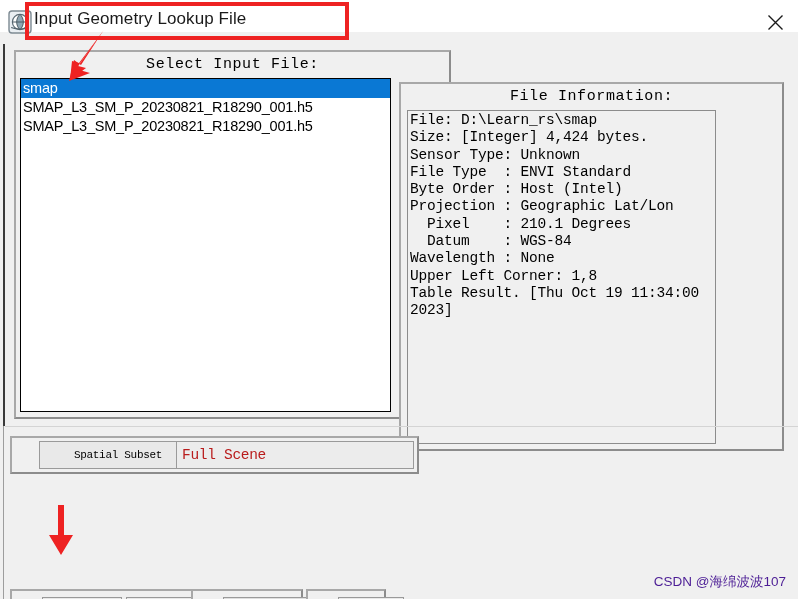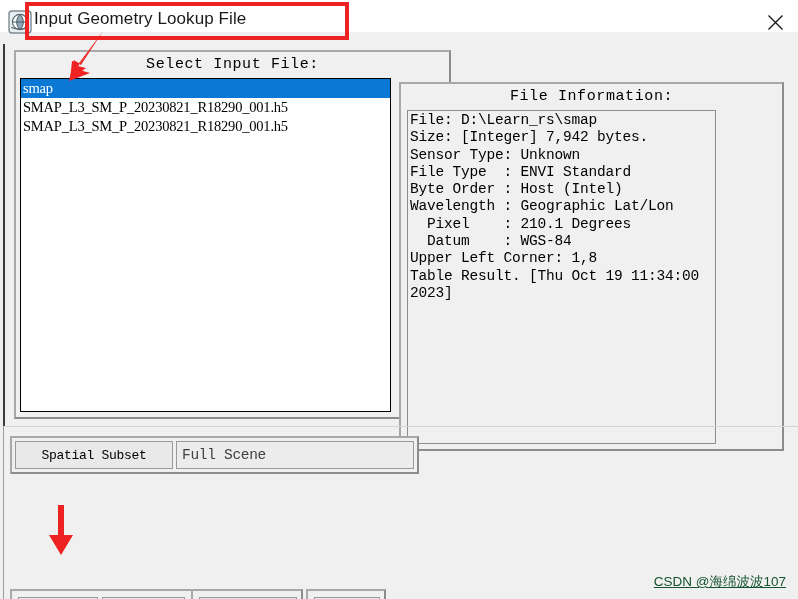"smap" .list-item { font-family: Liberation Serif, serif -> Liberation Sans, sans-serif }
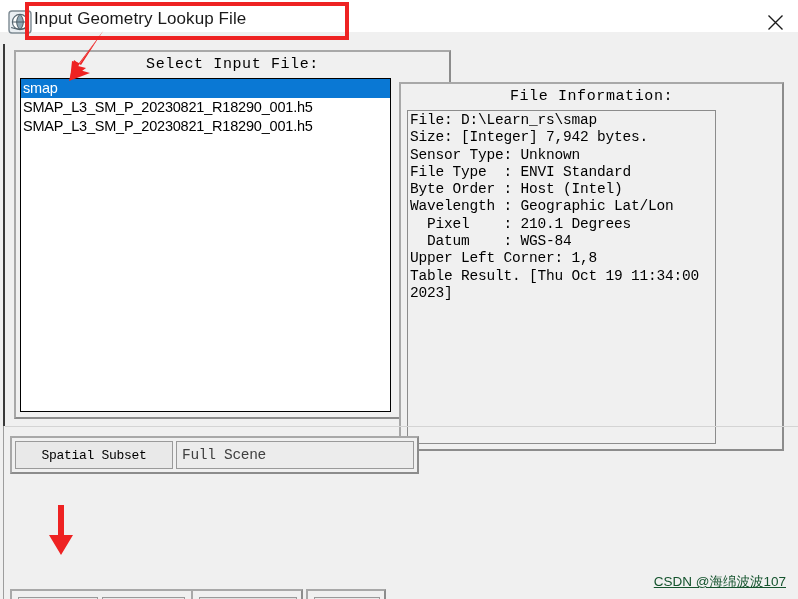"Size: [Integer] 7,942 bytes." div.info-line { text: 7,942 -> 4,424 }
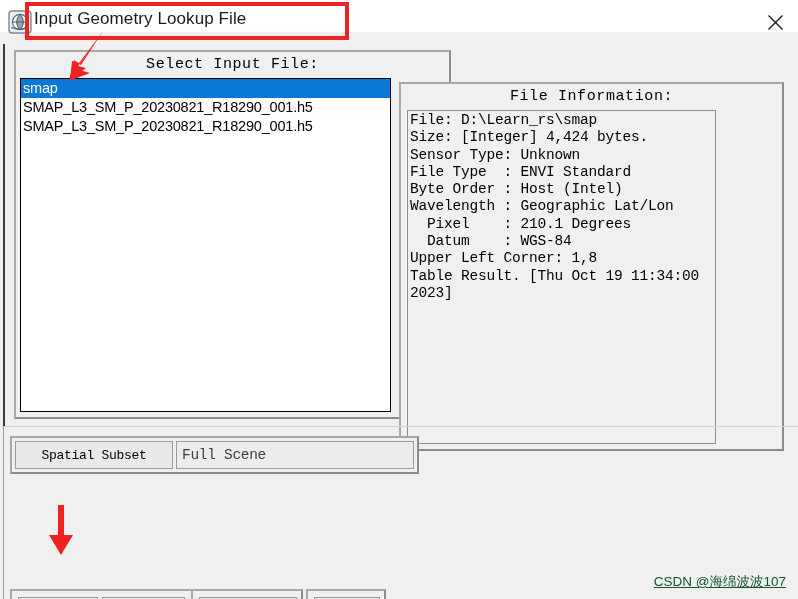"Wavelength : Geographic Lat/Lon" div.info-line { text: Wavelength -> Projection }
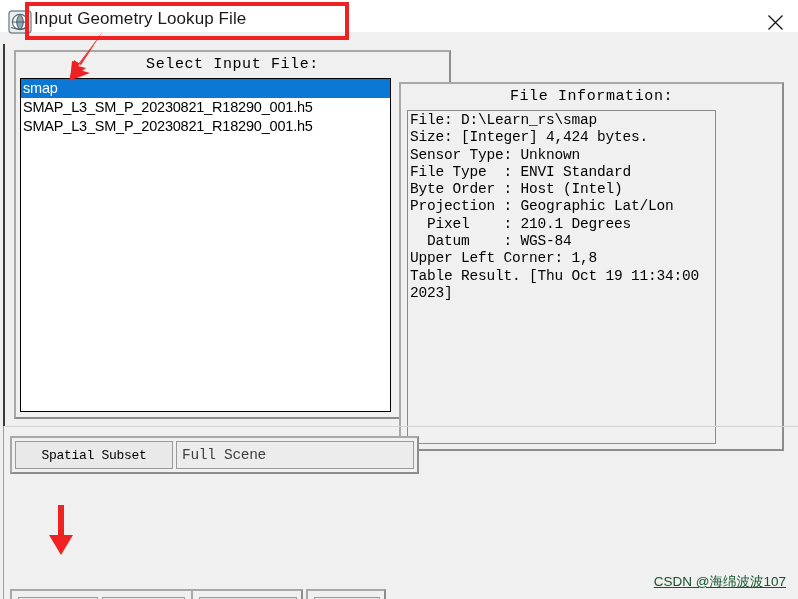"Wavelength : None" div.info-line { html: none -> <div>Wavelength : None</div> }
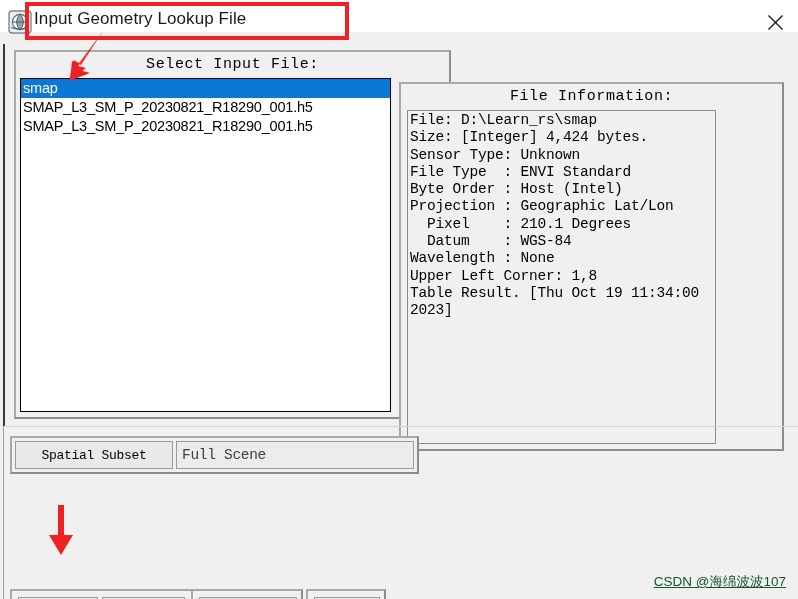"Spatial Subset" .envi-btn { font-size: 13px -> 11px; margin-left: none -> 24px }
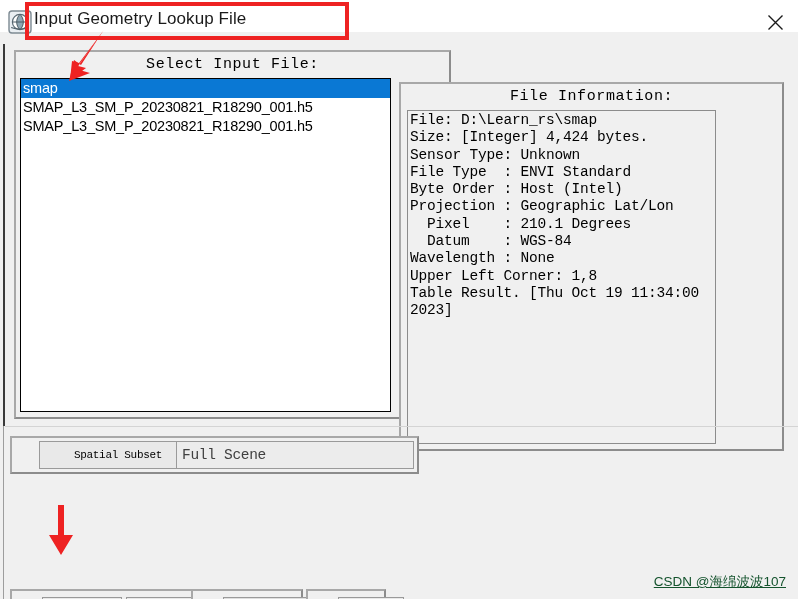"Full Scene" #full-scene-field { color: #404040 -> #b91c1c }
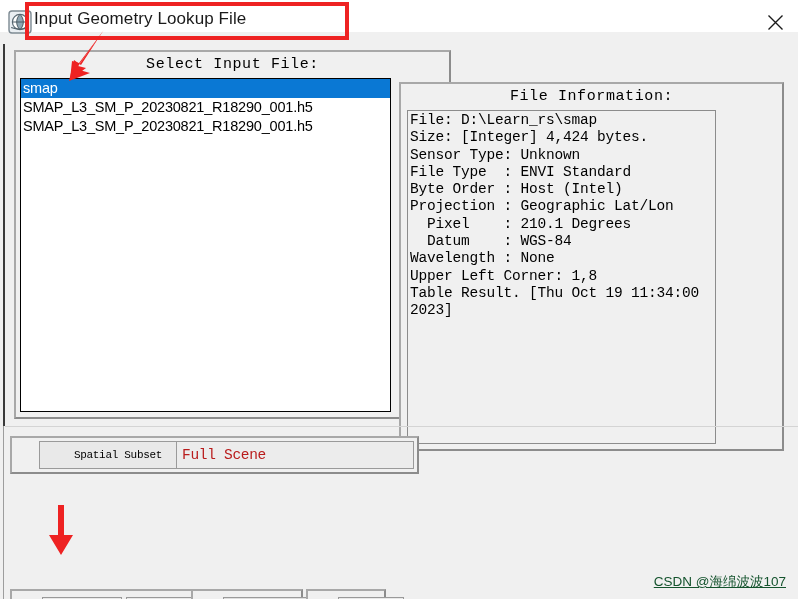"CSDN @海绵波波107" .watermark { color: #14532d -> #4c1d95; text-decoration: underline -> none }
